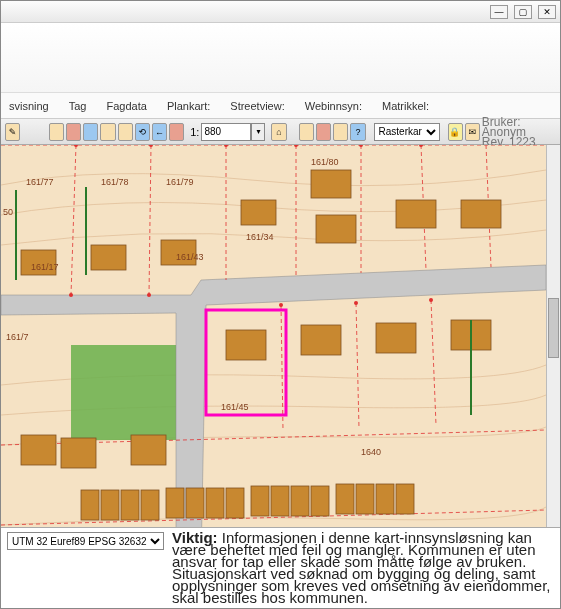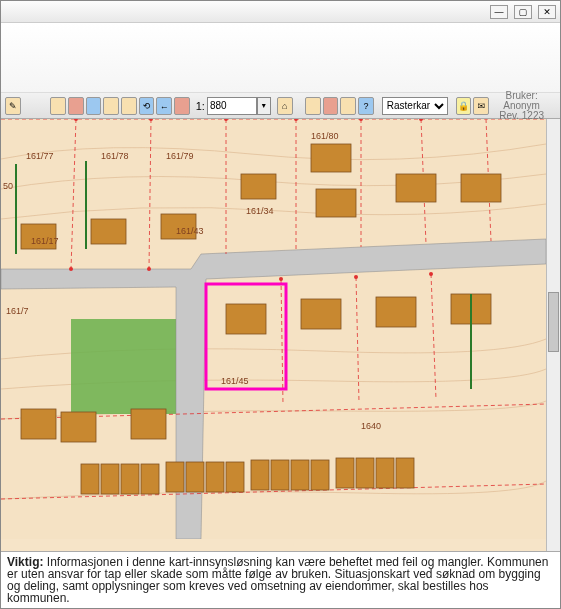"svisning" div.tabbar { html: none -> <div> <span>svisning</span> <span>Tag</span> <span>Fagdata</span> <span>Plankart:</span> <span>Streetview:</span> <span>Webinnsyn:</span> <span>Matrikkel:</span> </div> }
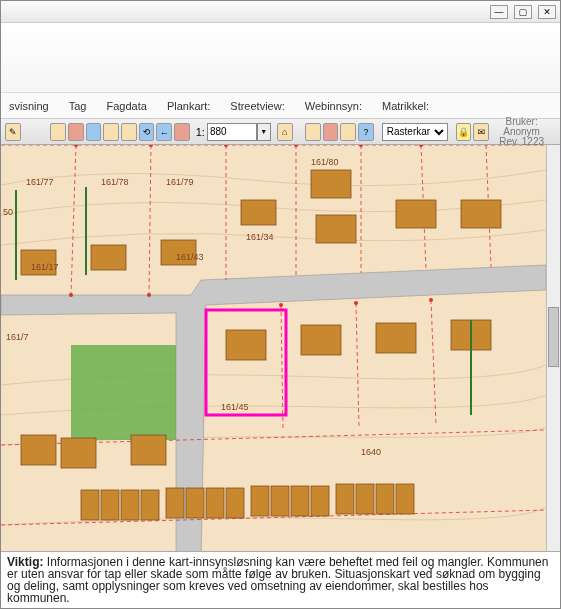"Bruker: Anonym" .userinfo { font-size: 10px -> 12px; text-align: center -> left }
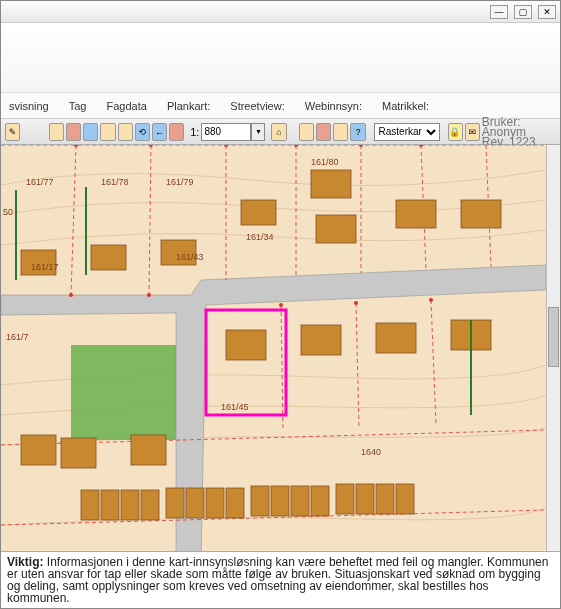"UTM 32 Euref89 EPSG 32632" select.crs { html: none -> <select> <option>UTM 32 Euref89 EPSG 32632</option> </select> }
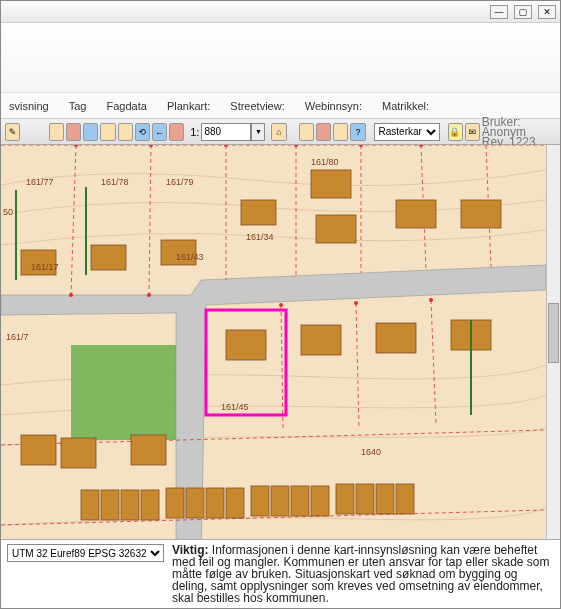"Viktig: Informasjonen i denne" .disclaimer { font-size: 12px -> 15px }
